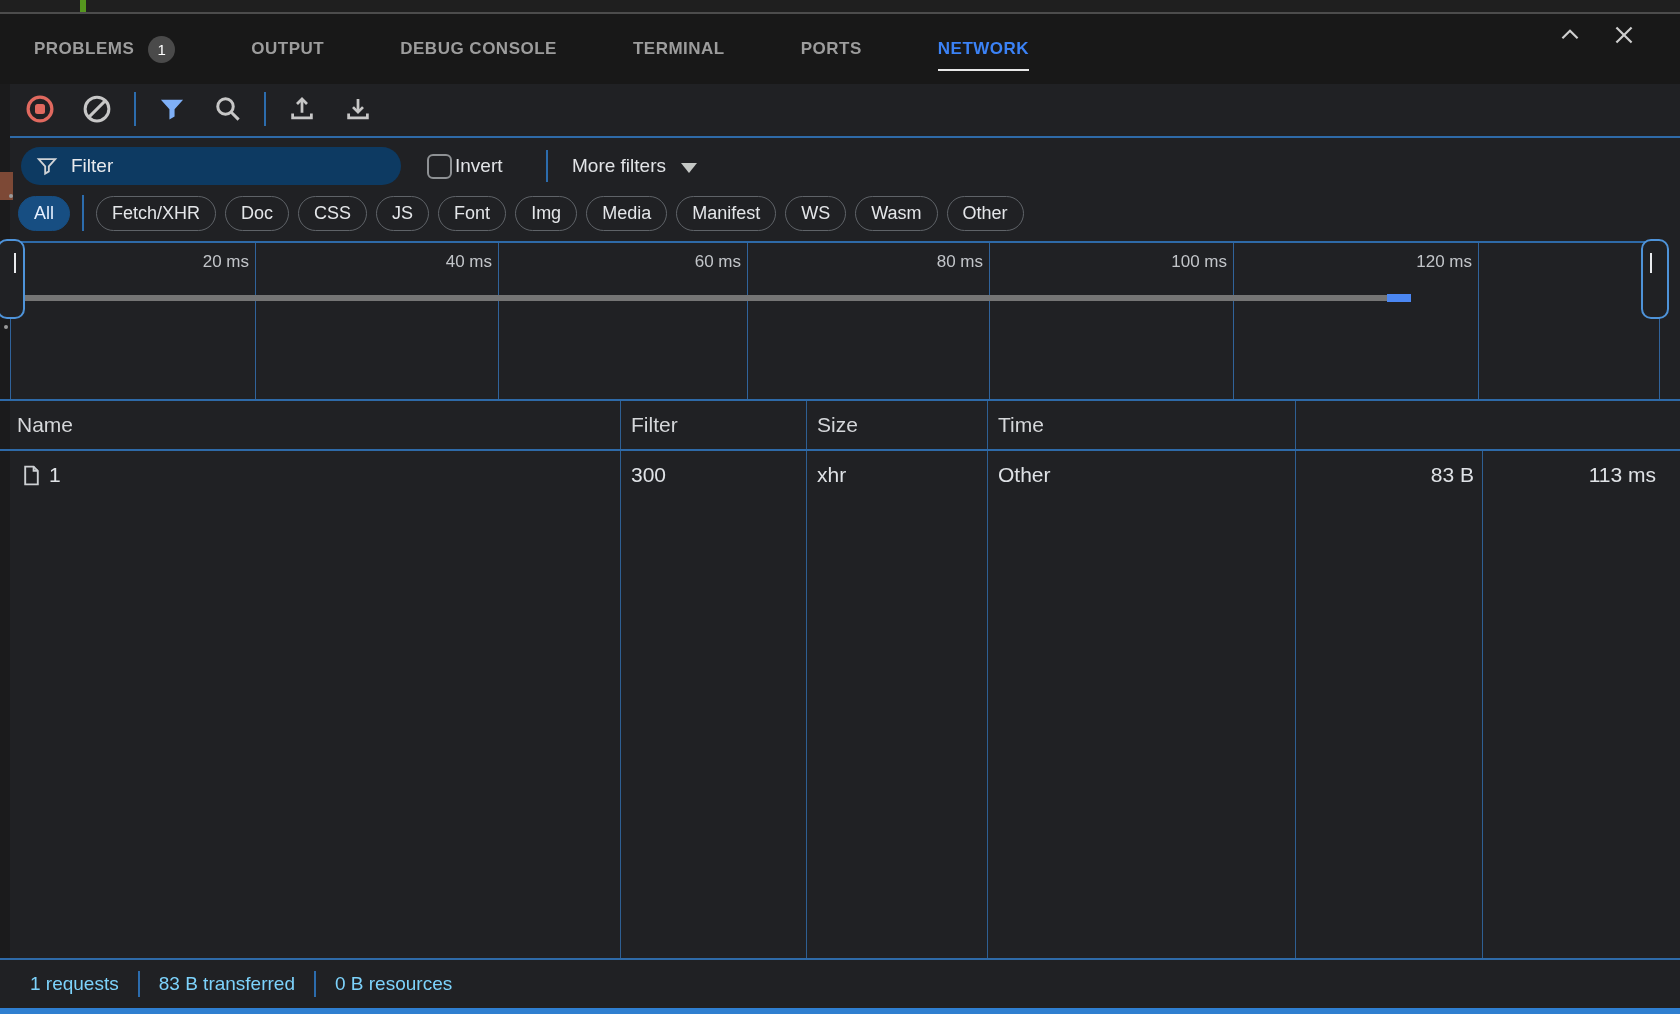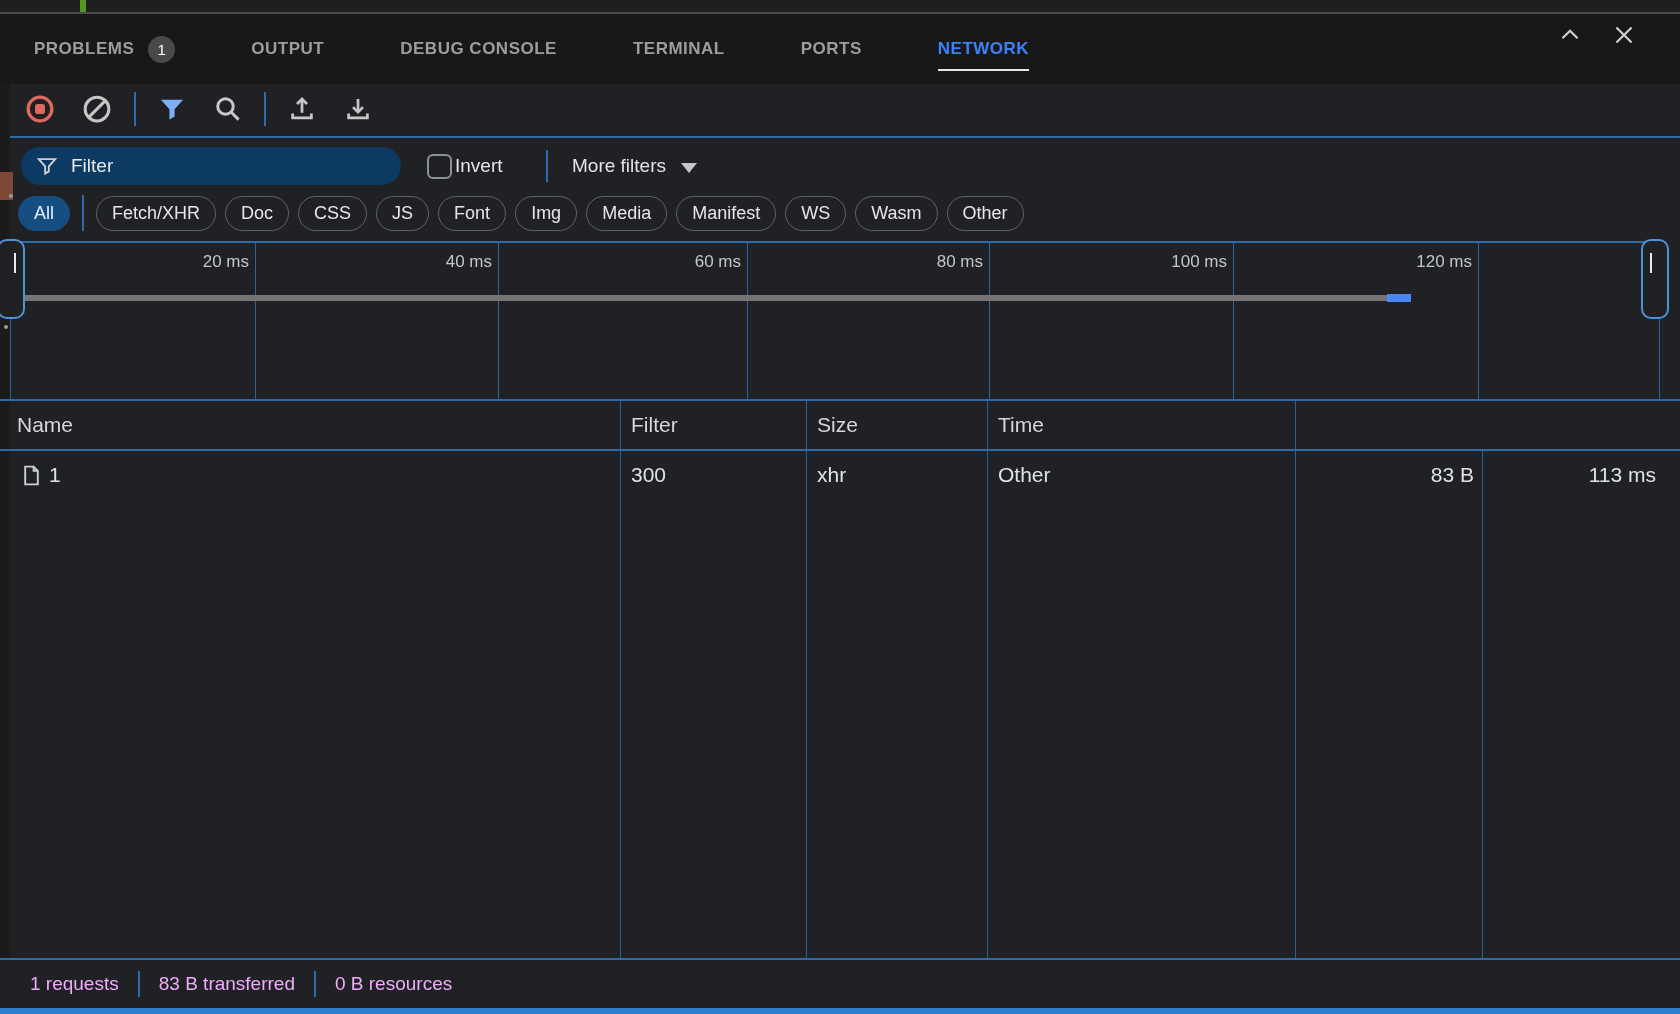"1 requests" .summary { color: #f0abfc -> #7dd3fc }
